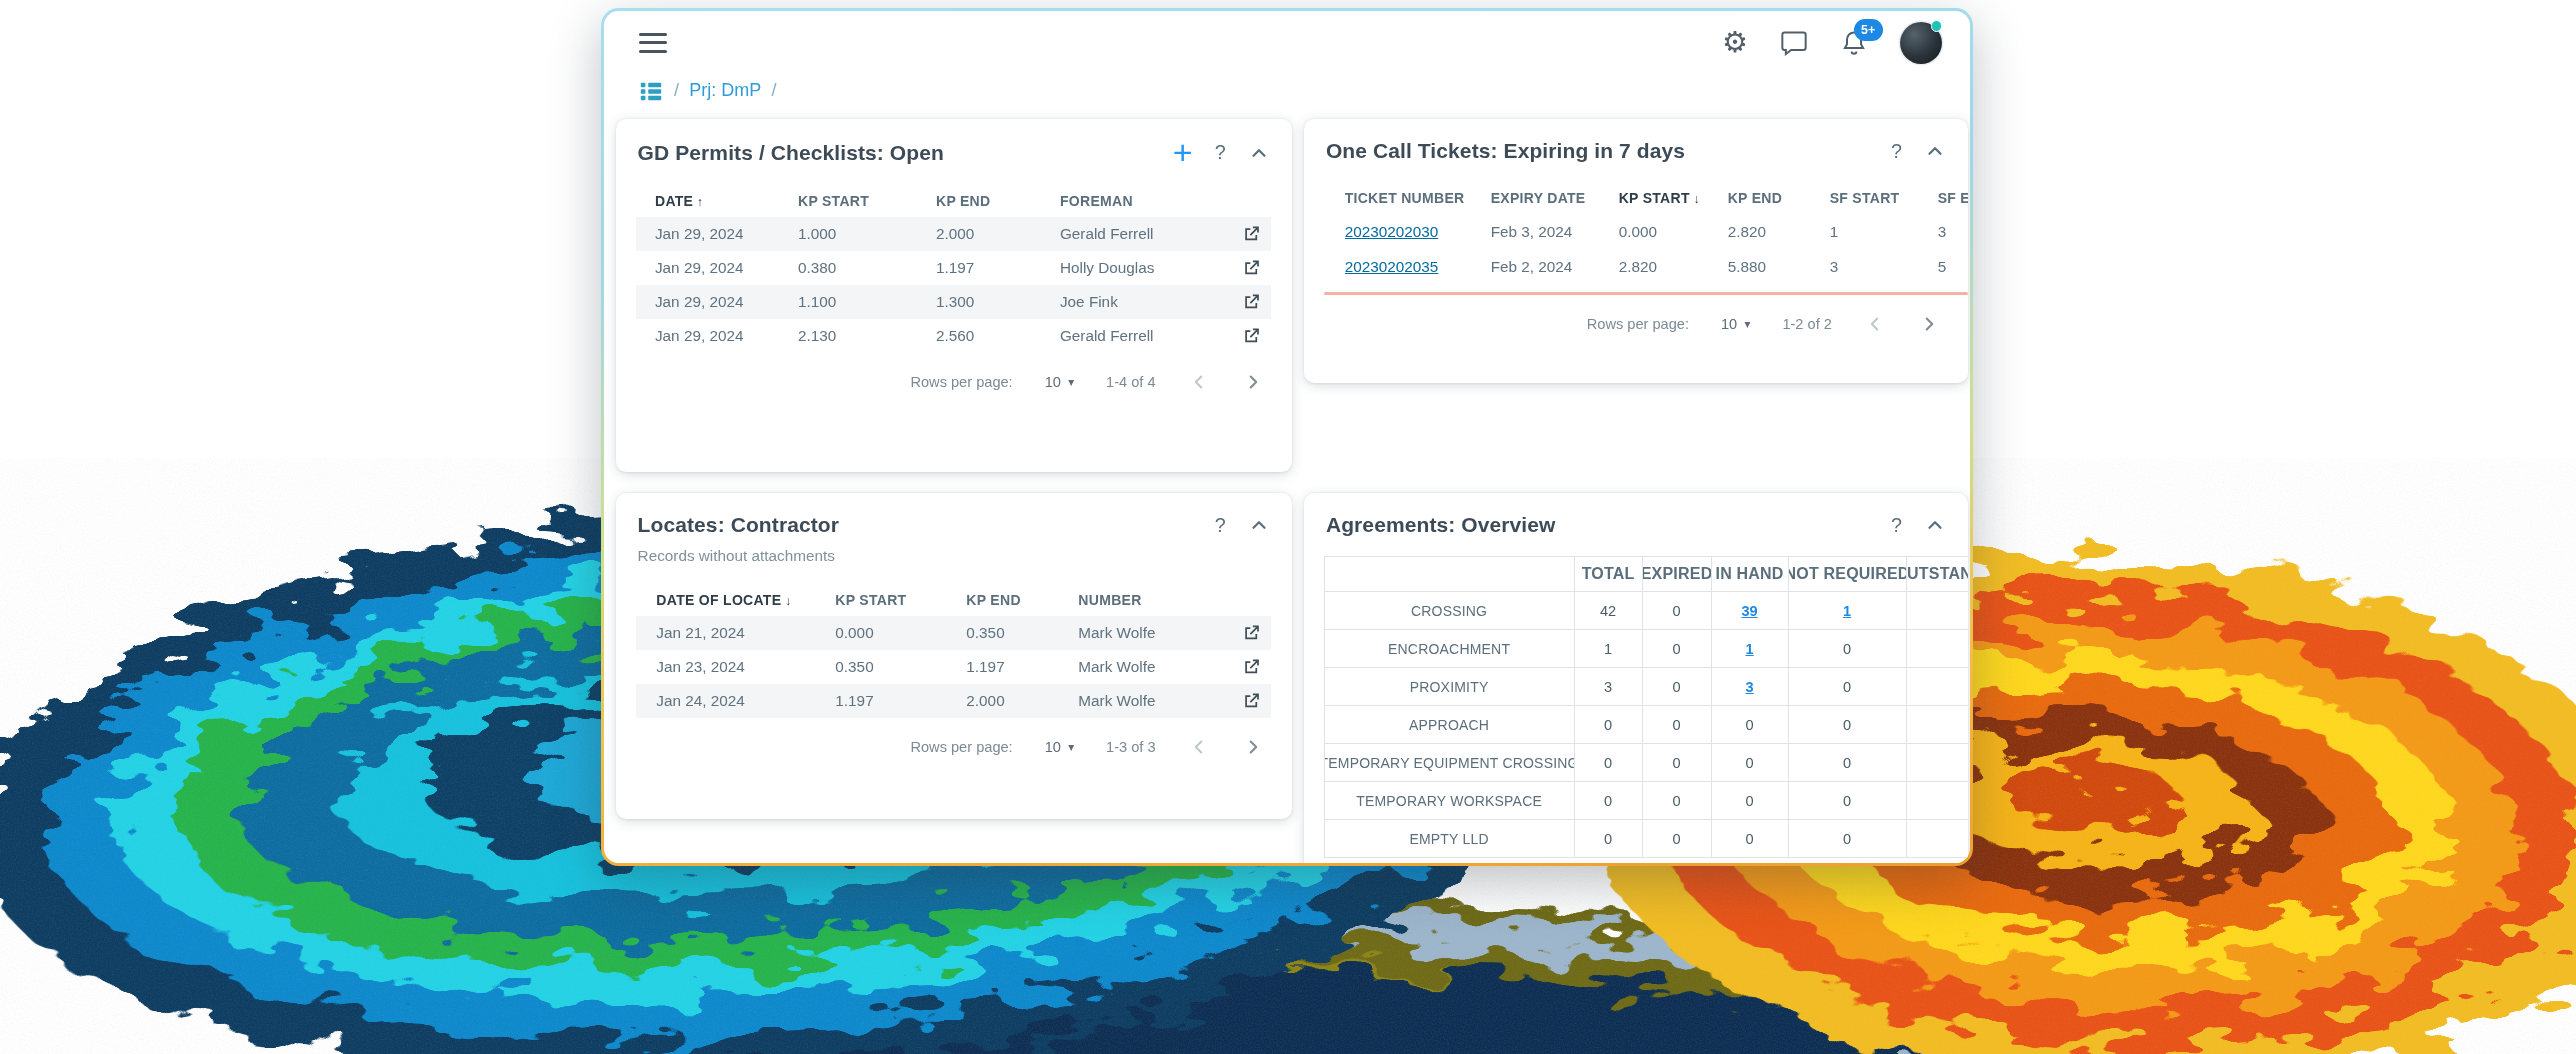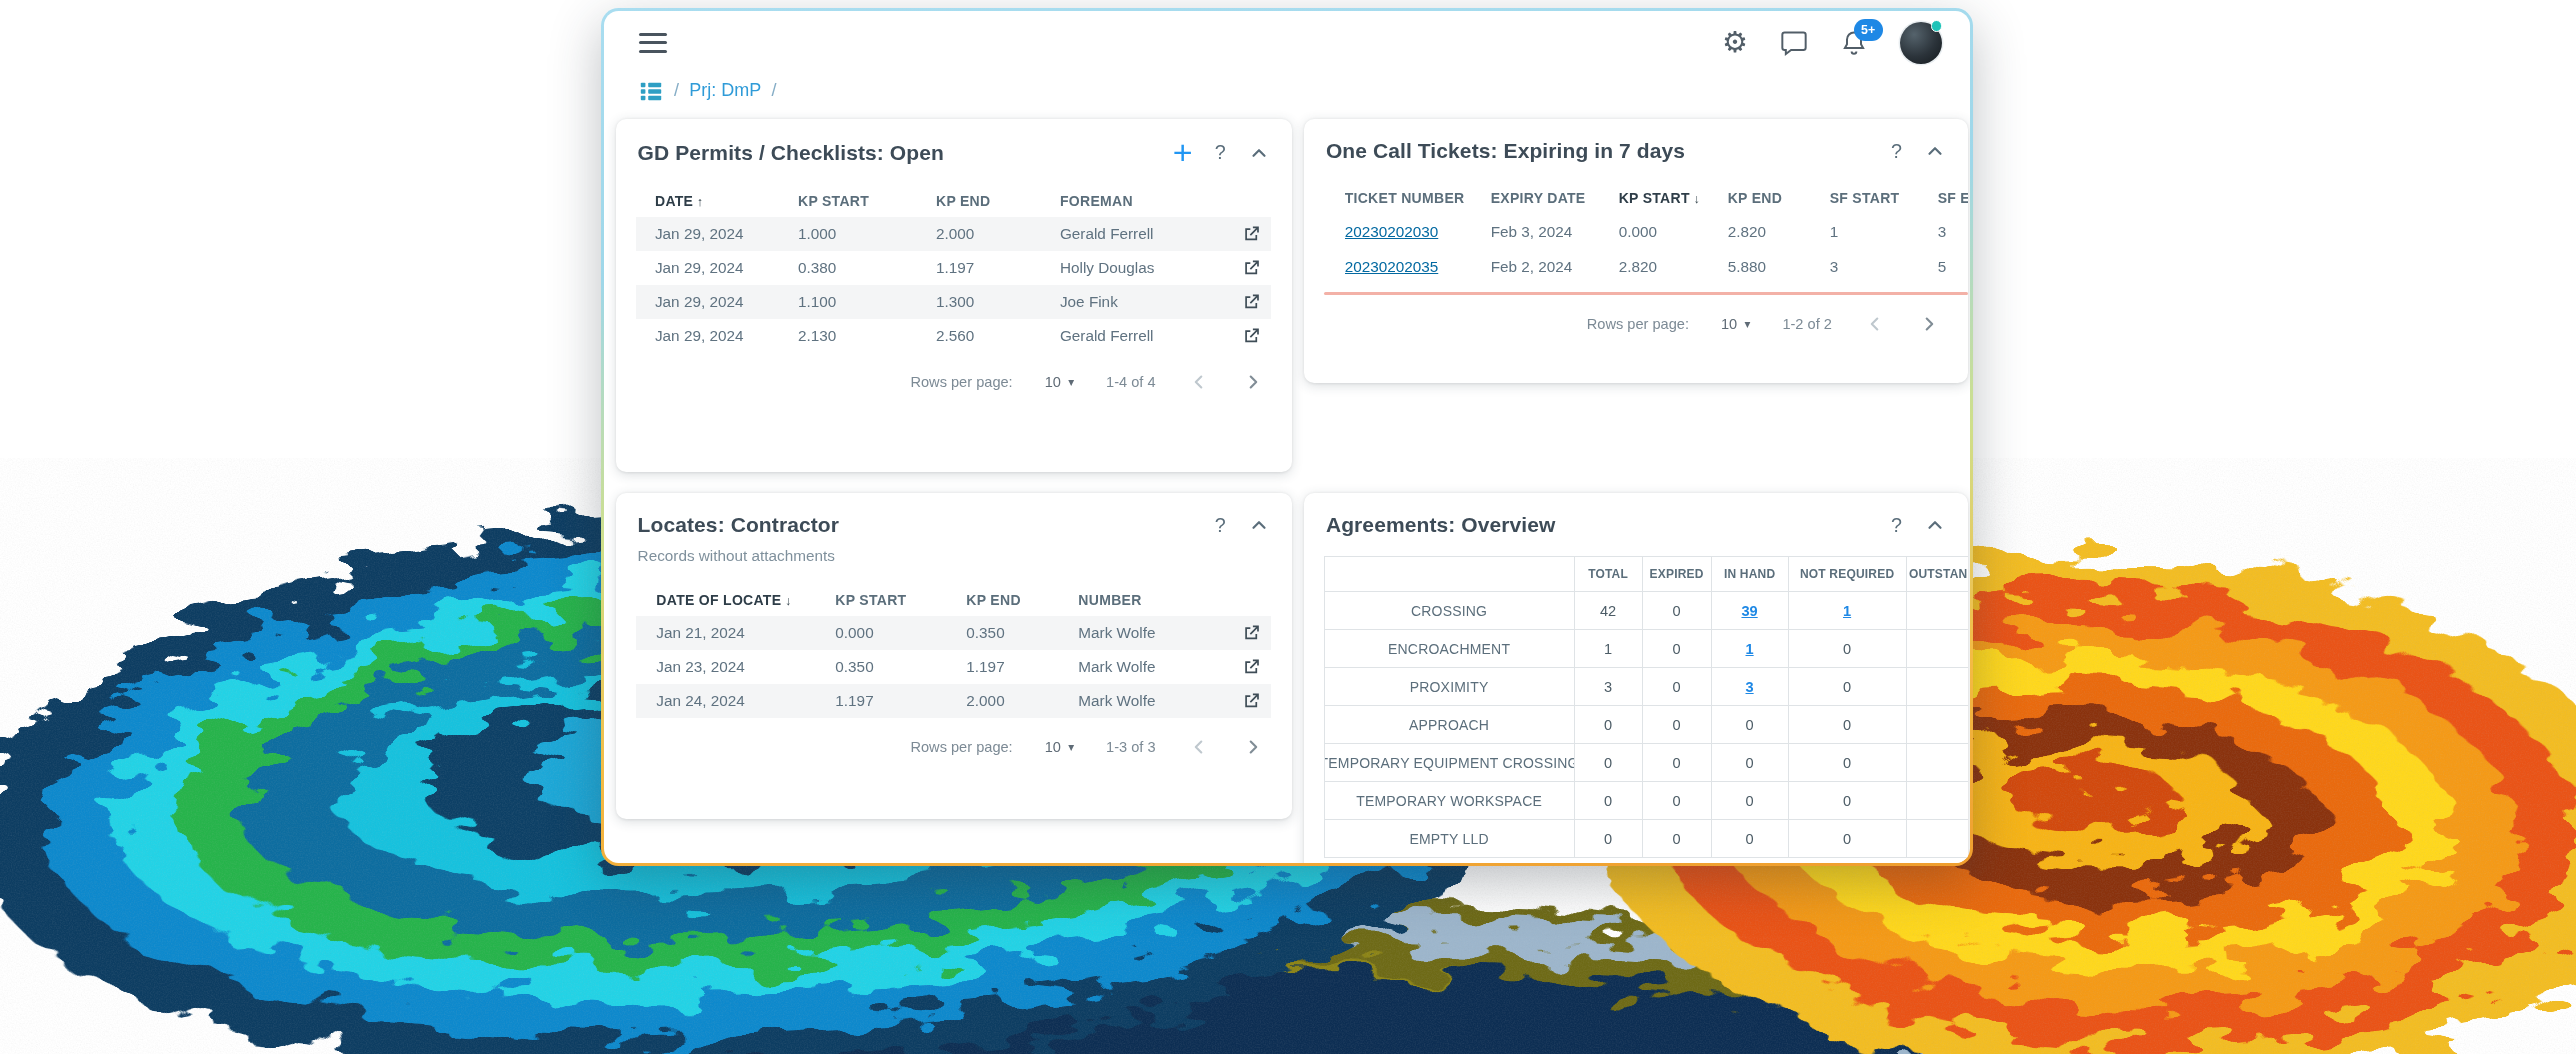"TOTAL" .ahead .ac { font-size: 12px -> 16px }
